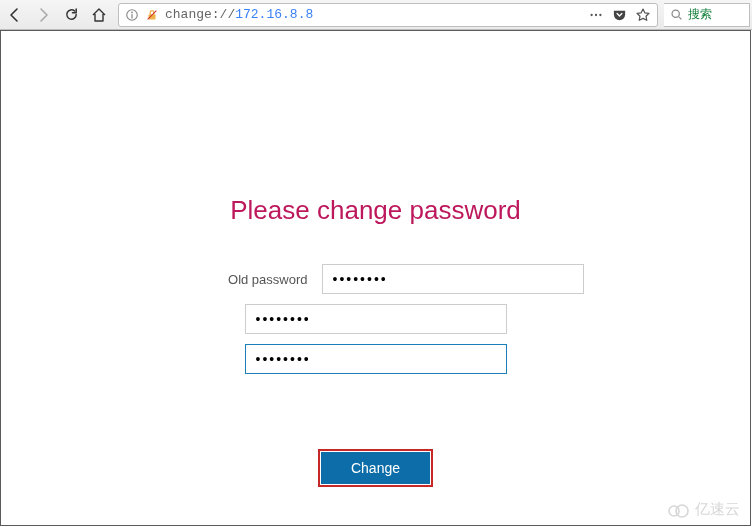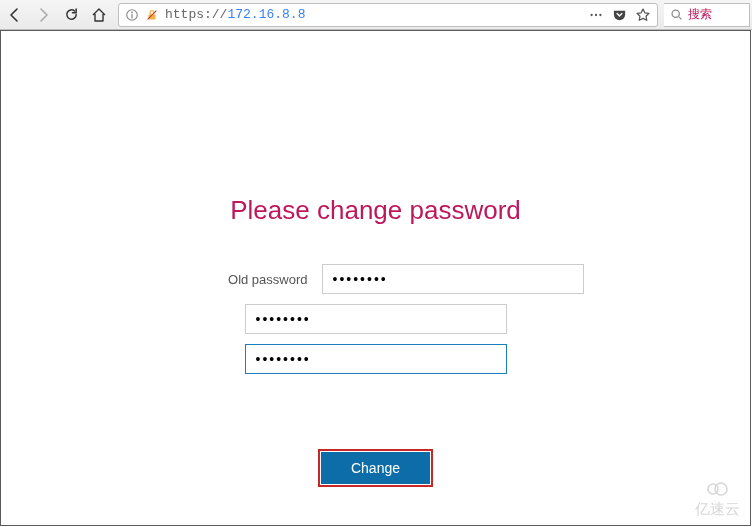"https://" span { text: https:// -> change:// }
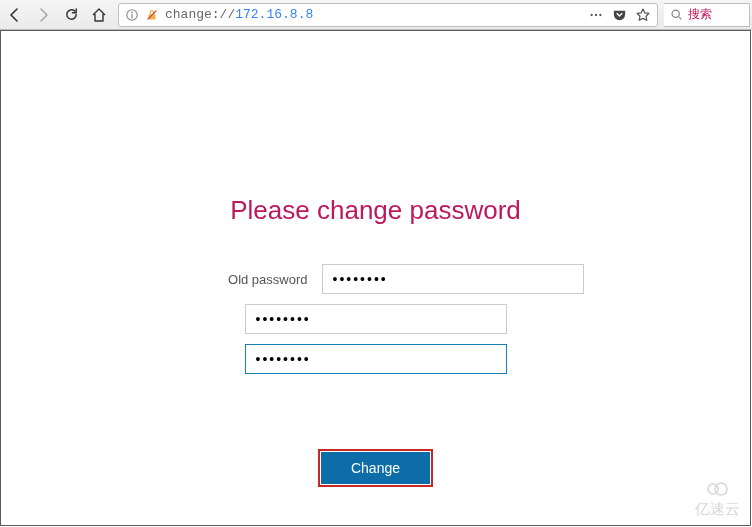"搜索" .search-wrap { color: #be185d -> #15803d }
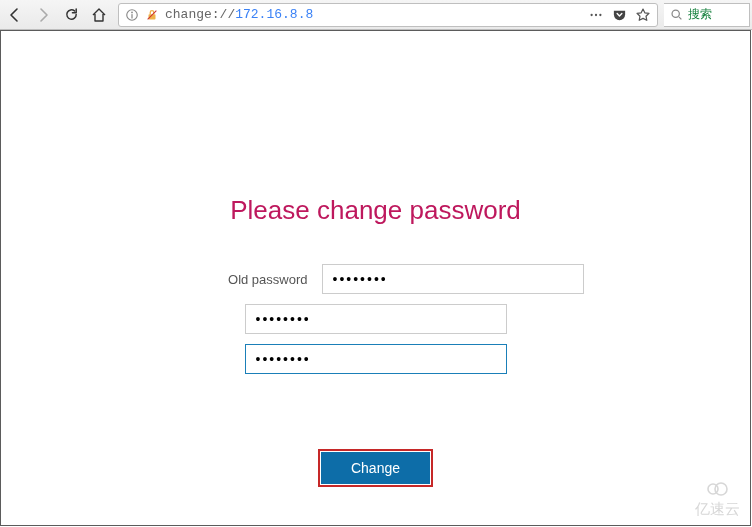"亿速云" .wm { flex-direction: column -> none }
